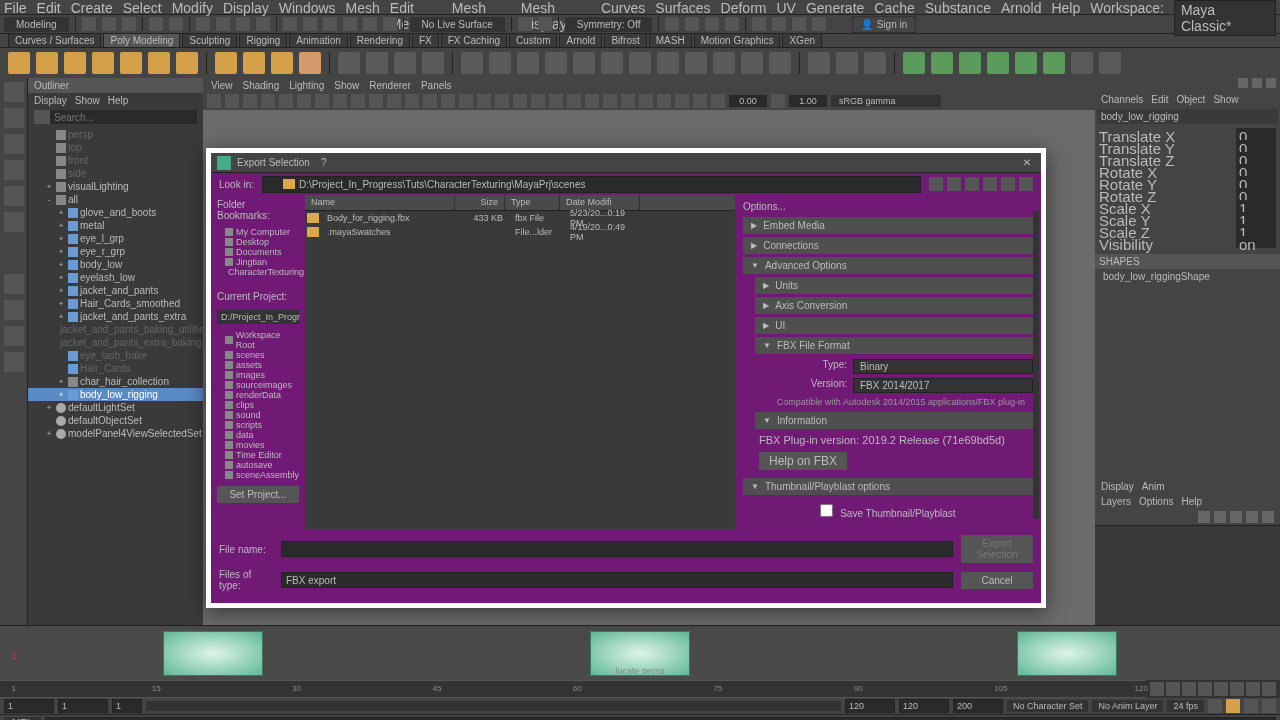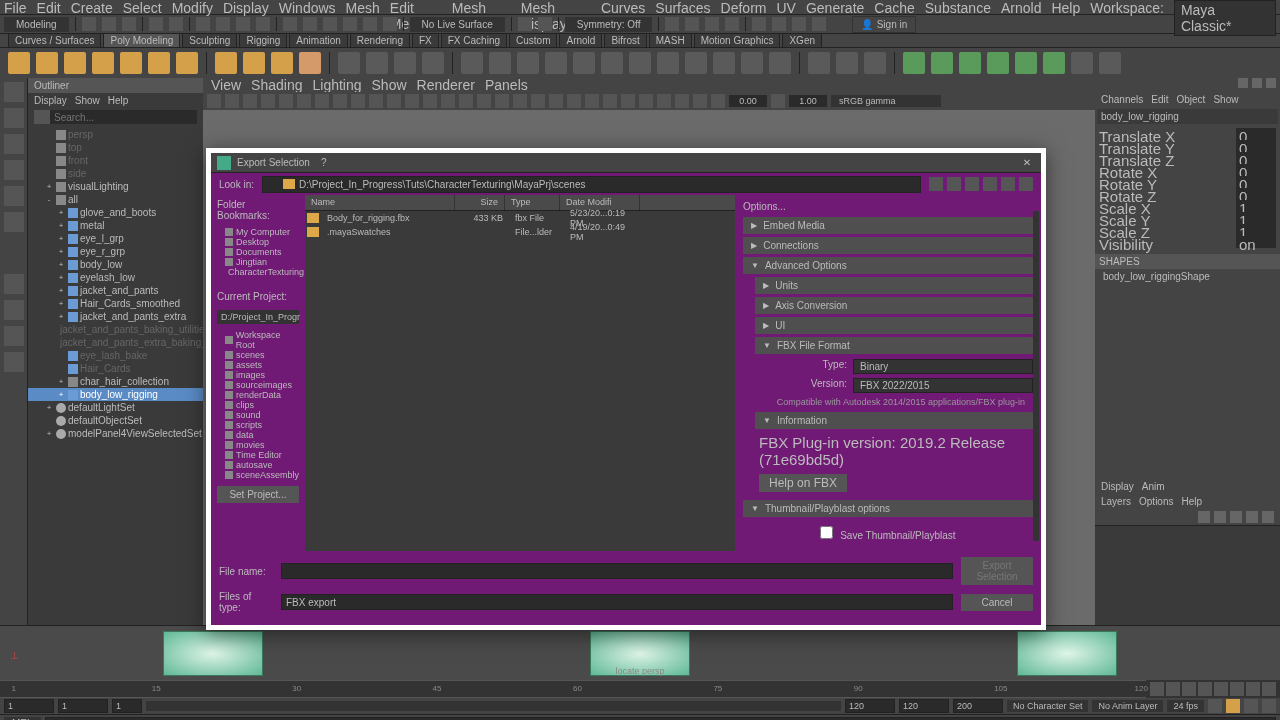"View" .vp-menu { font-size: 14px -> 10px }
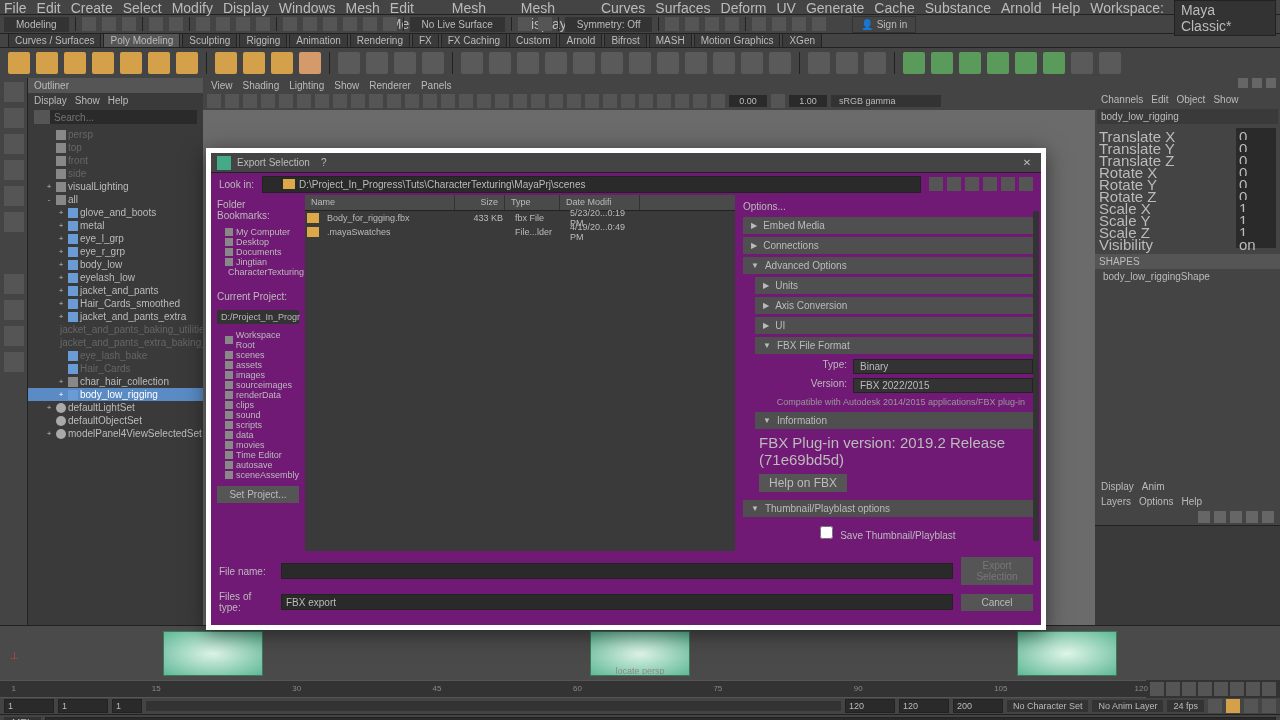"FBX 2022/2015" span.ddv { text: 2022/2015 -> 2014/2017 }
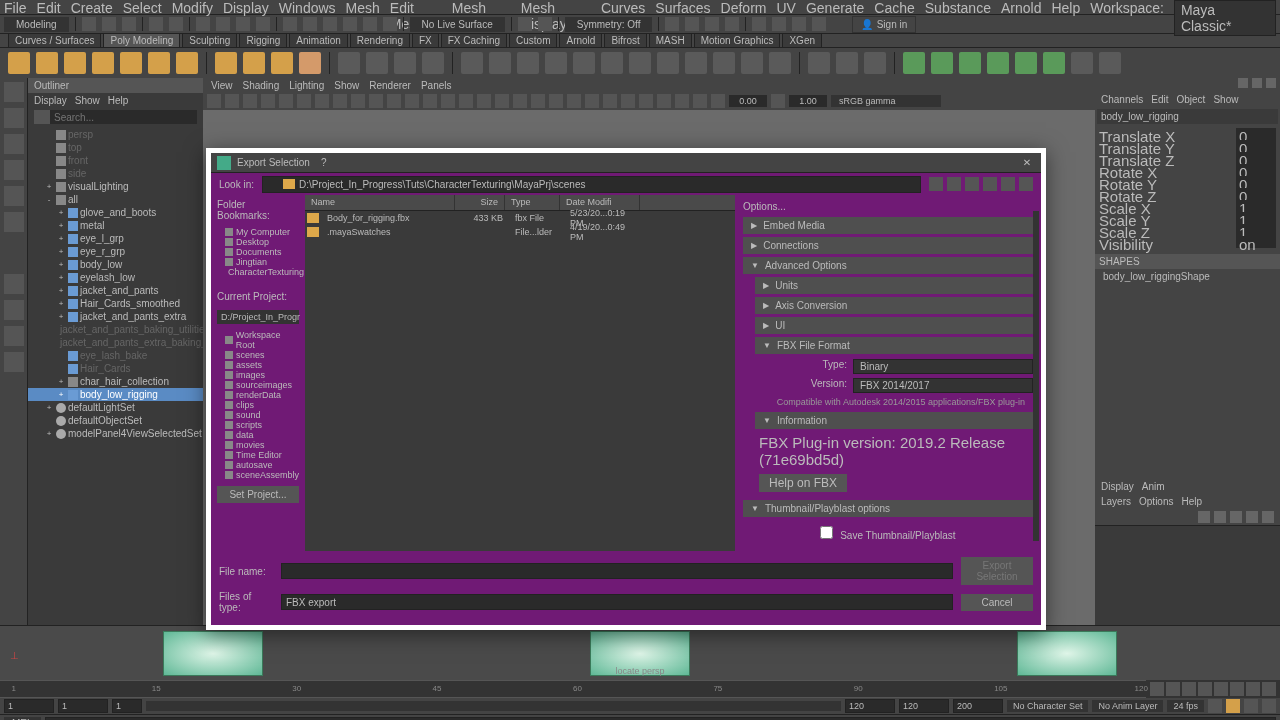"FBX Plug-in version: 2019.2 Release" div { font-size: 15px -> 11px }
